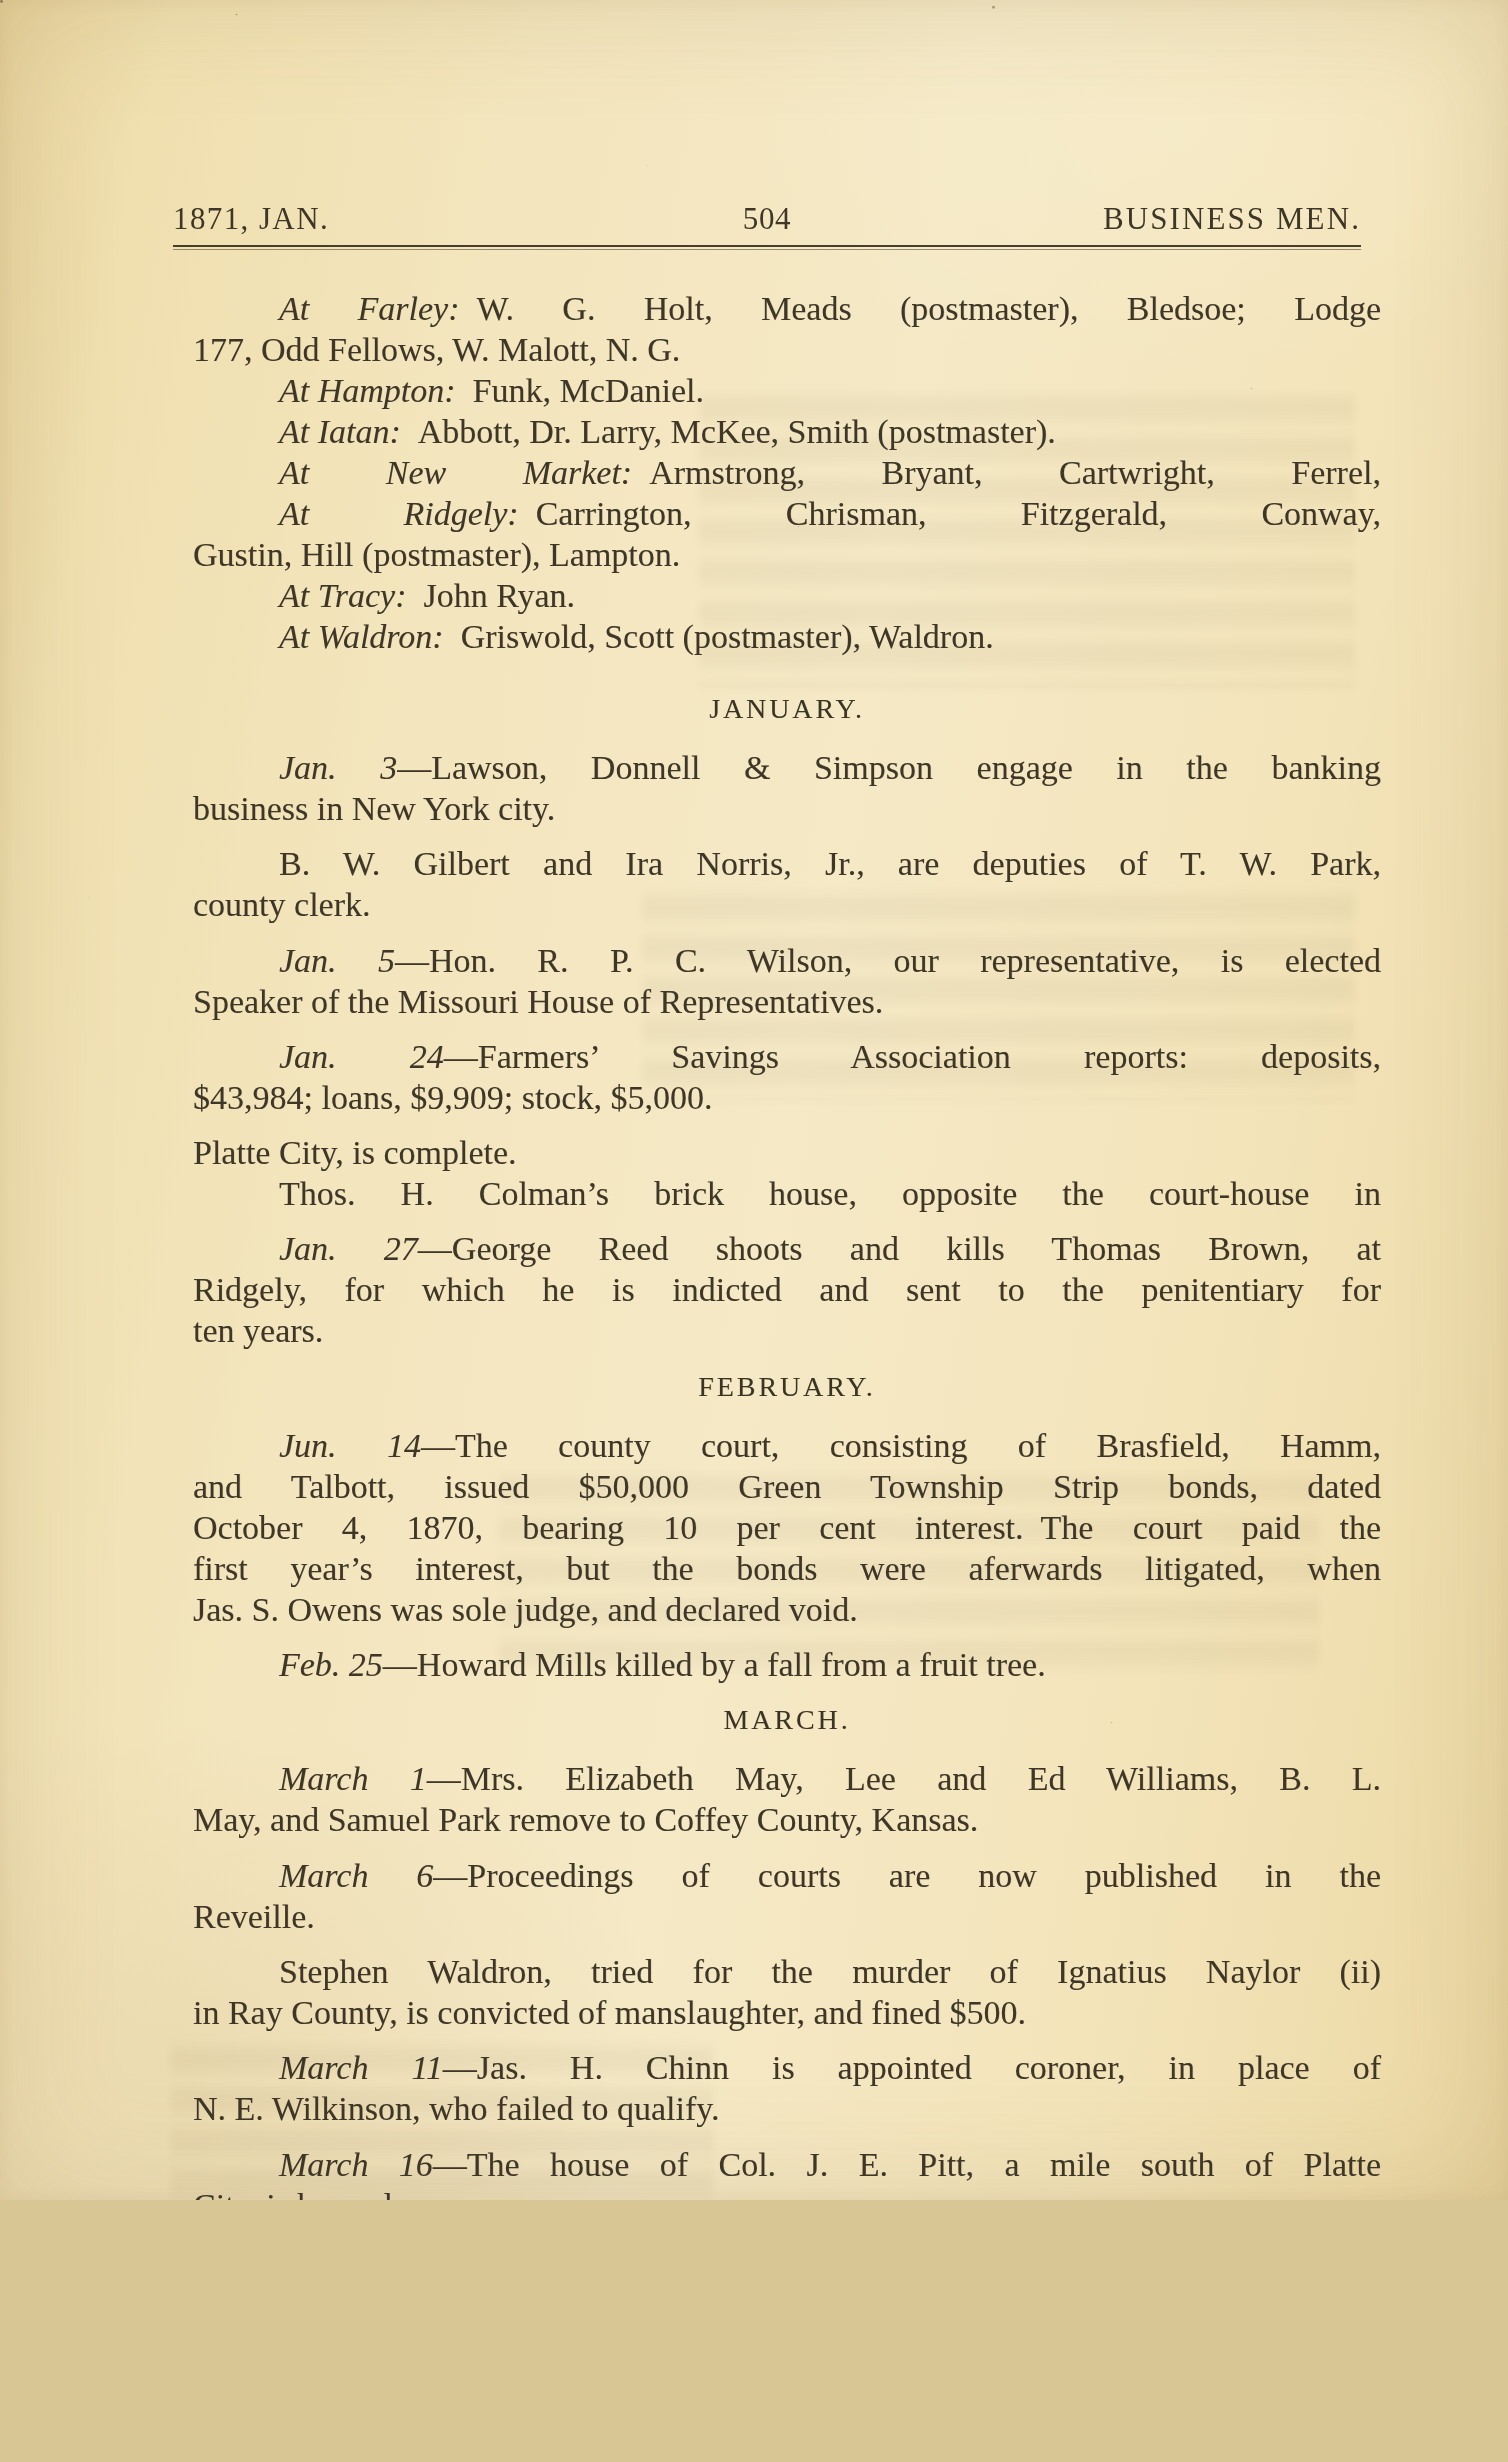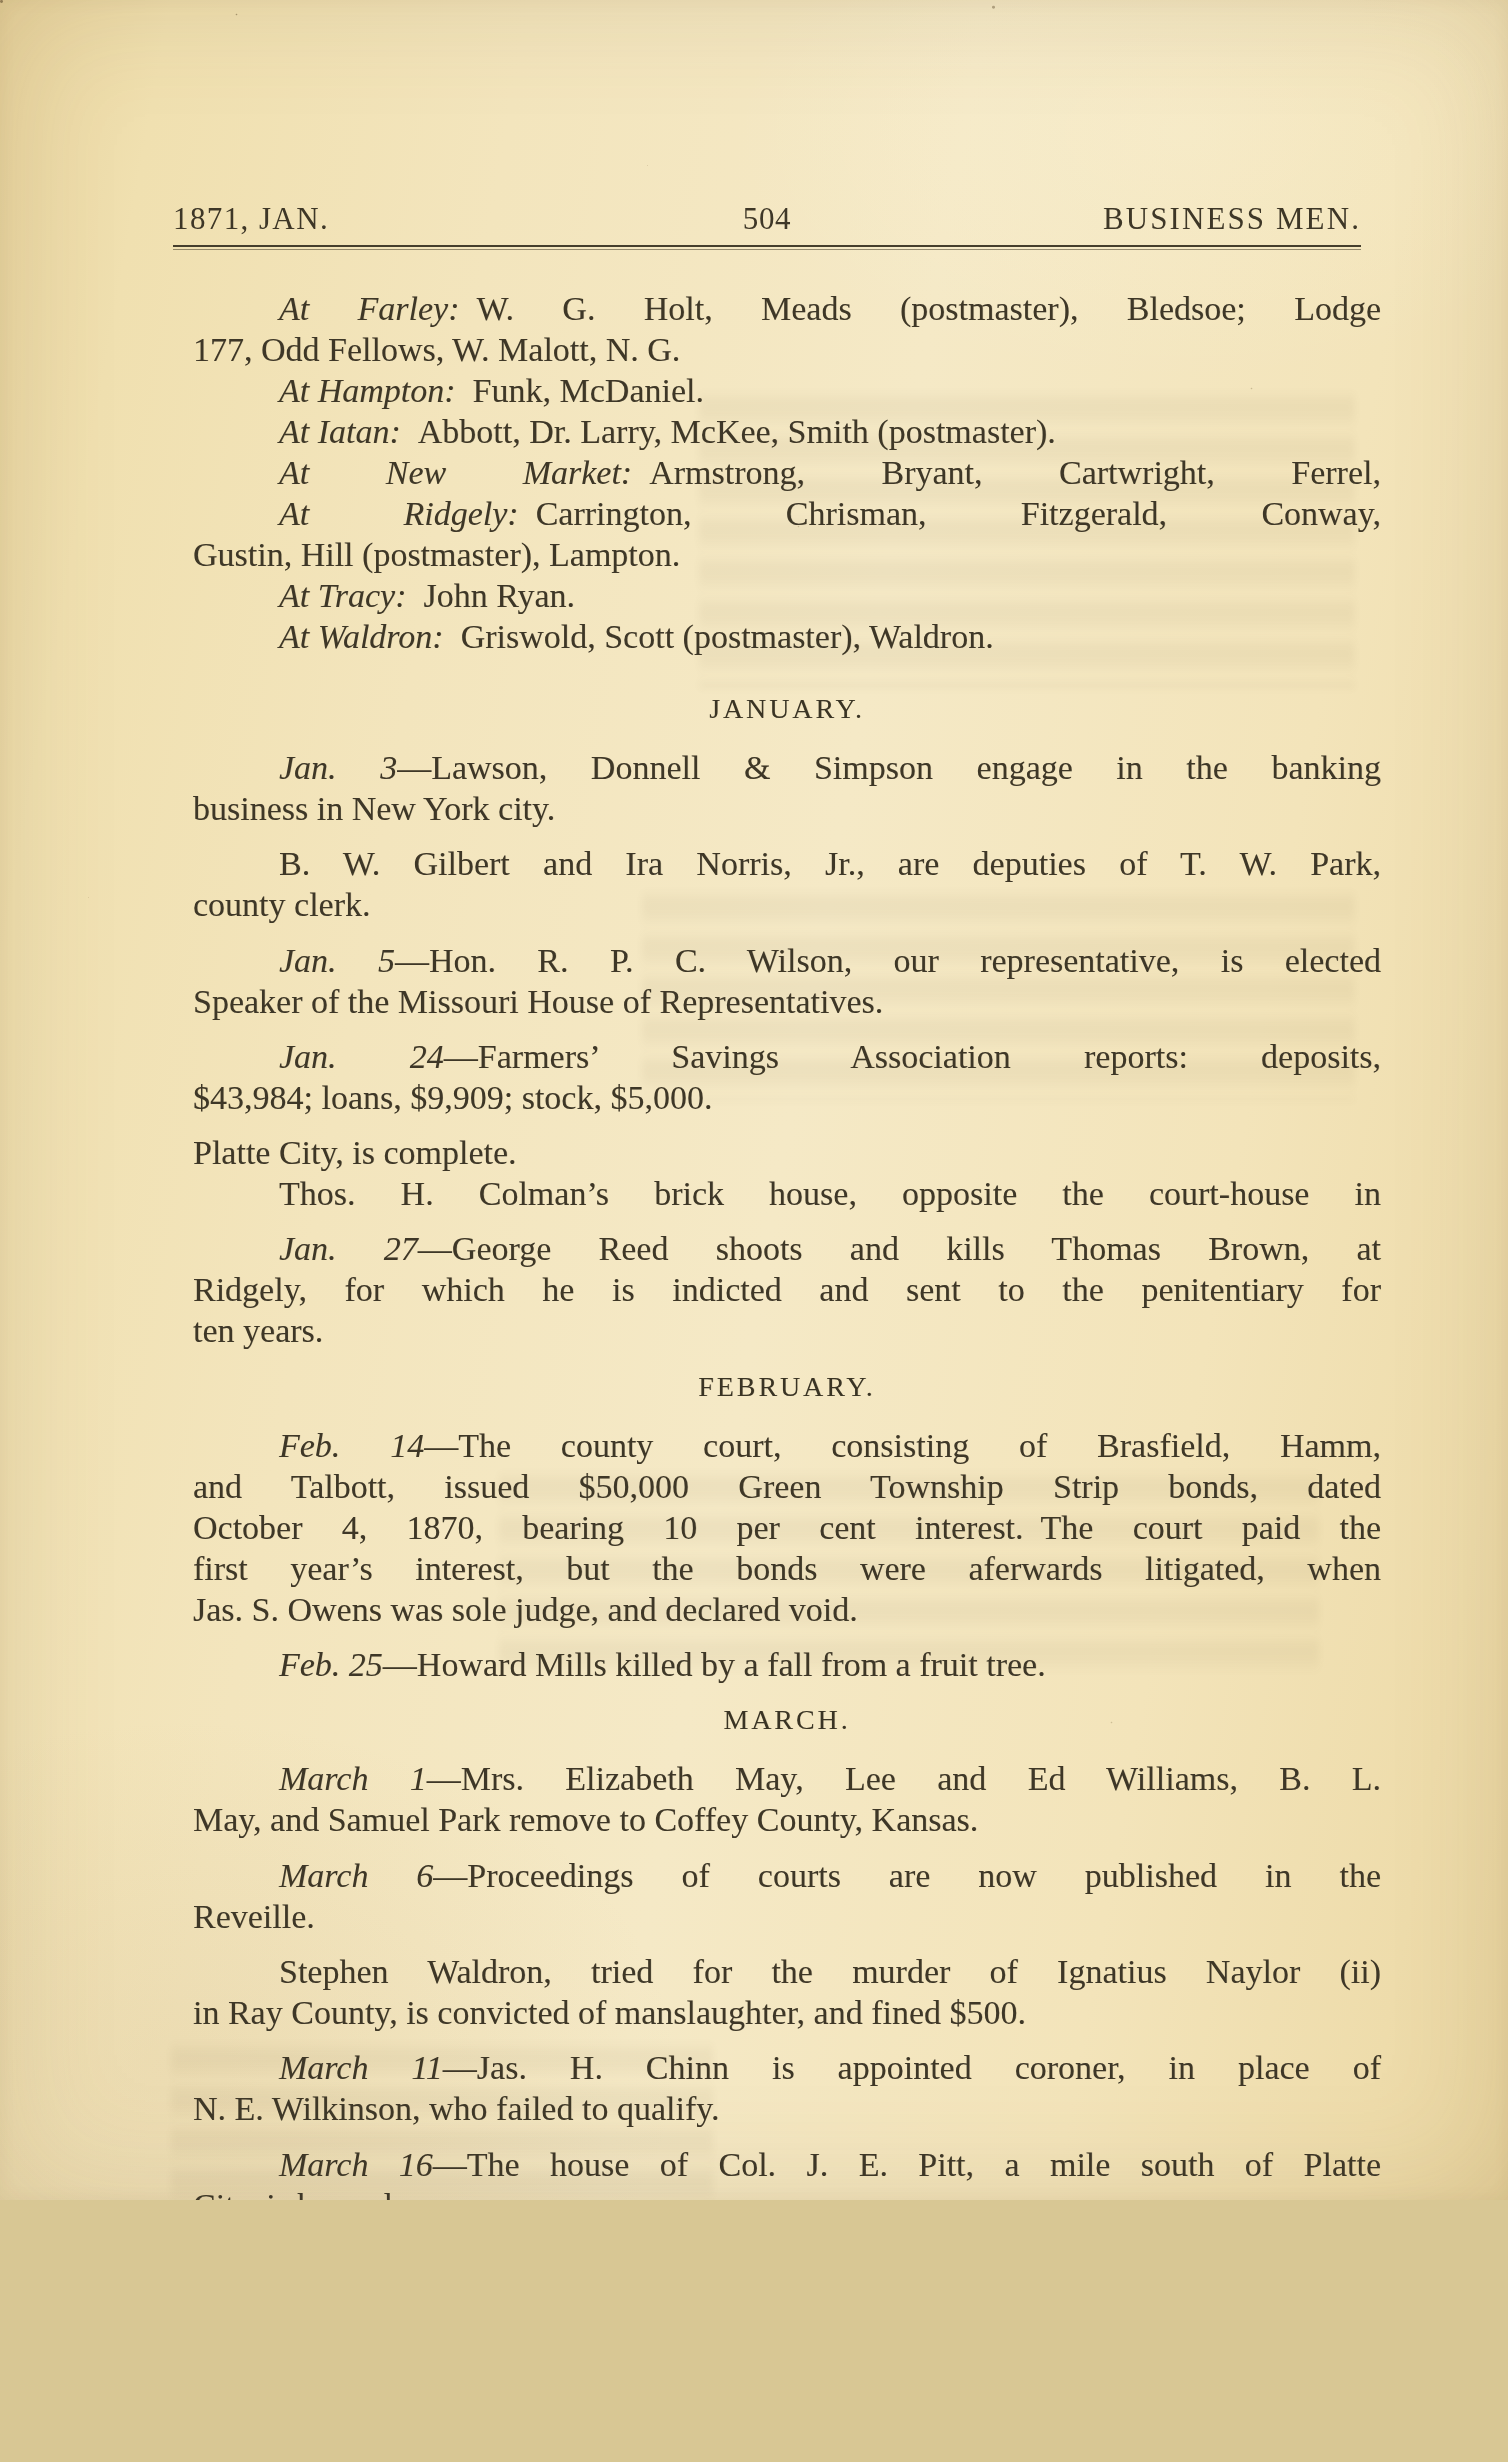"Feb. 14" i.lead { text: Feb -> Jun }
